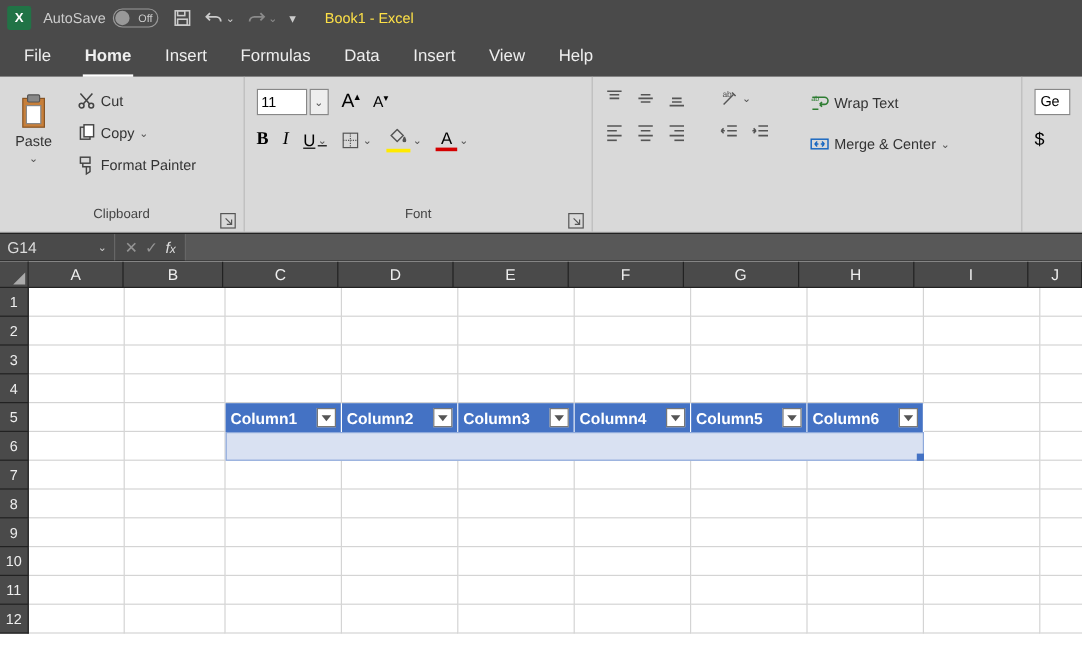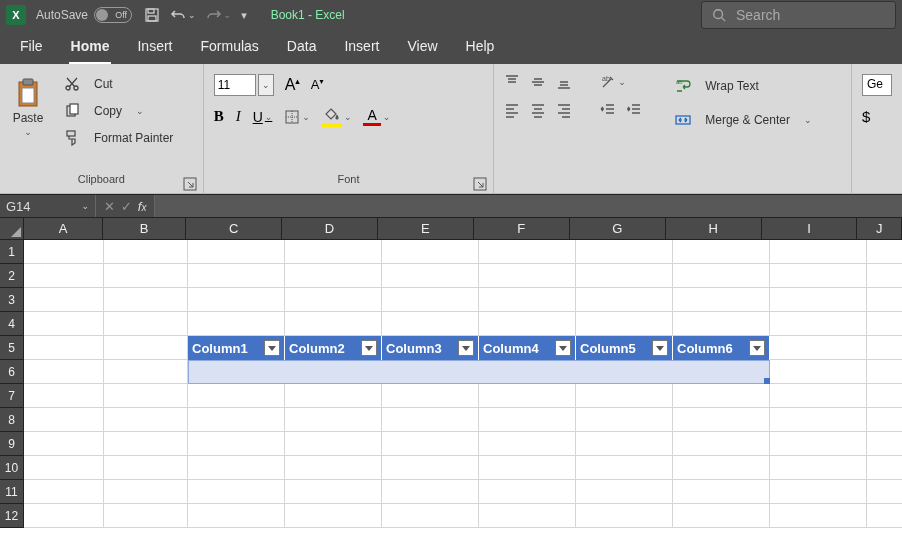"Book1 - Excel" .title-text { color: #86efac -> #fde047 }
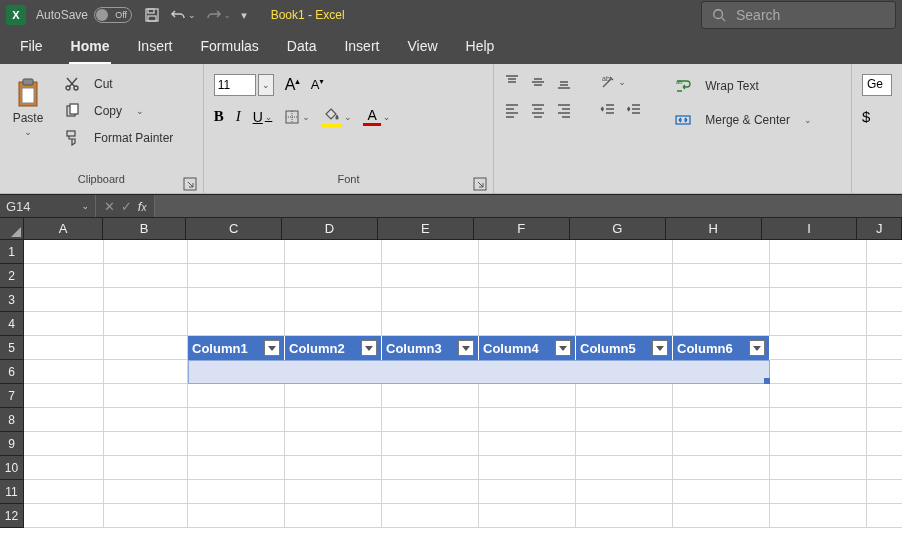"Search" div.searchbox { html: <div> <svg> <circle></circle> <path></path> </svg> <span>Search</span> </div> -> none }
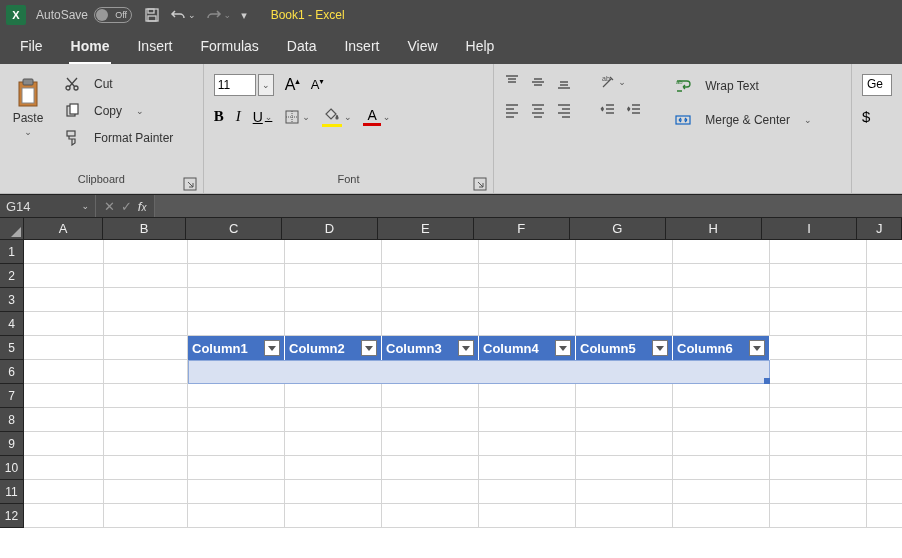"Cut" .btn-sm { gap: 14px -> 4px }
